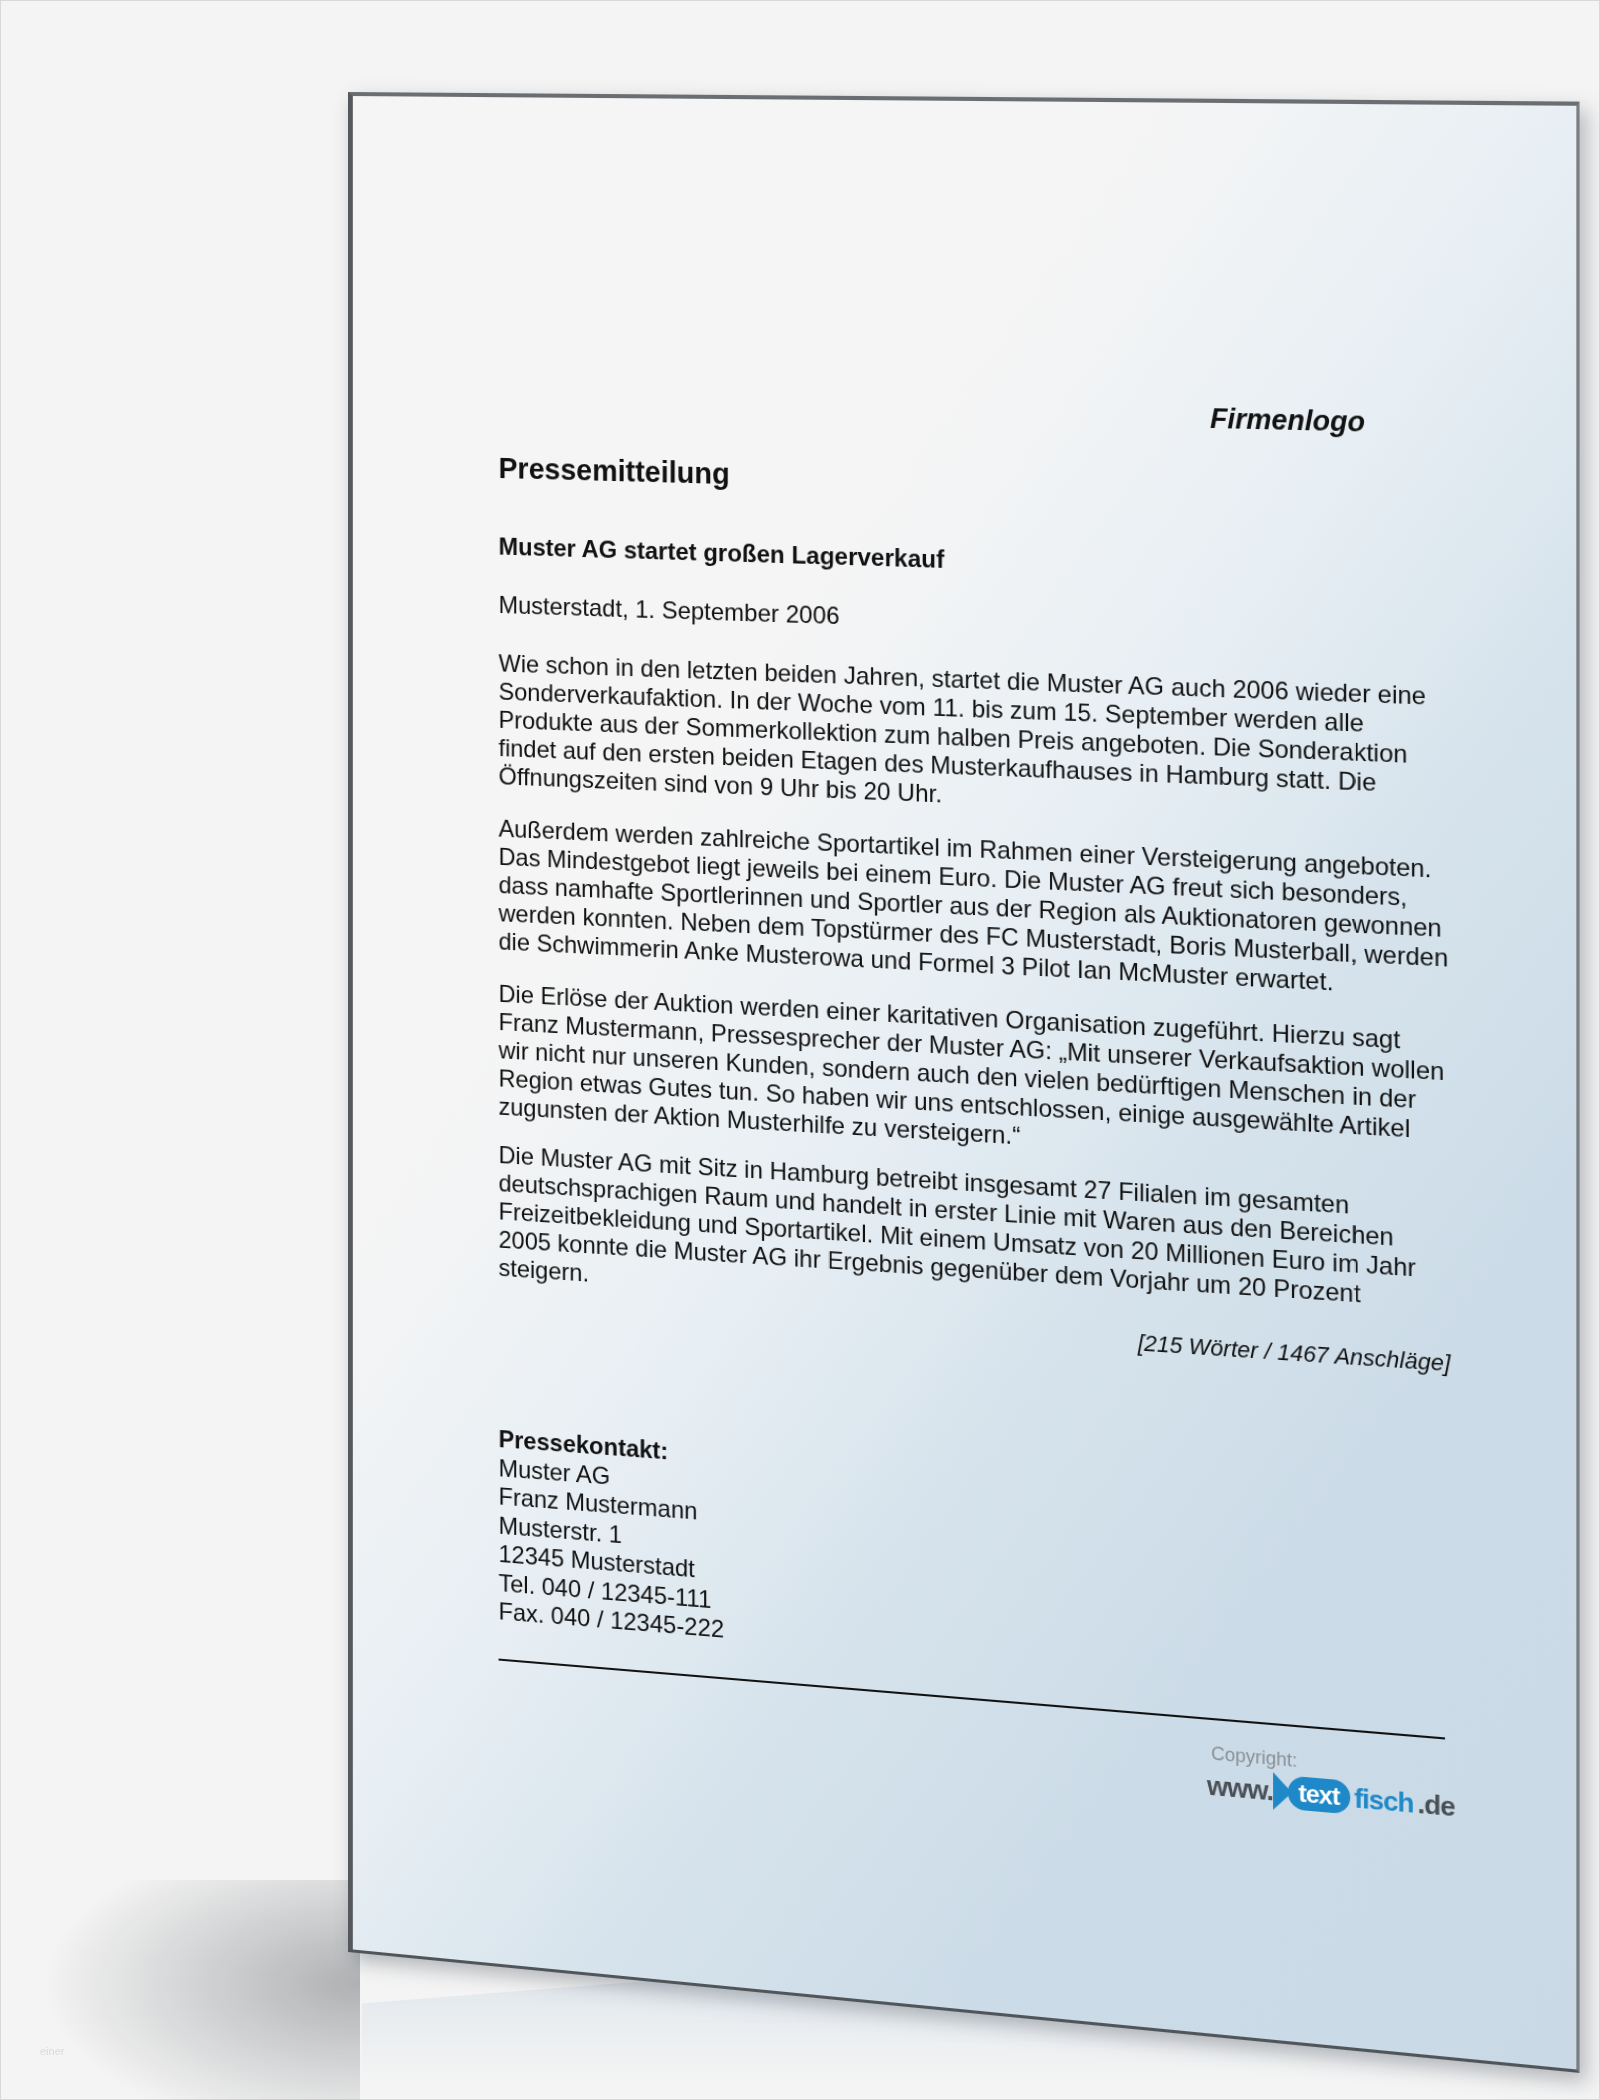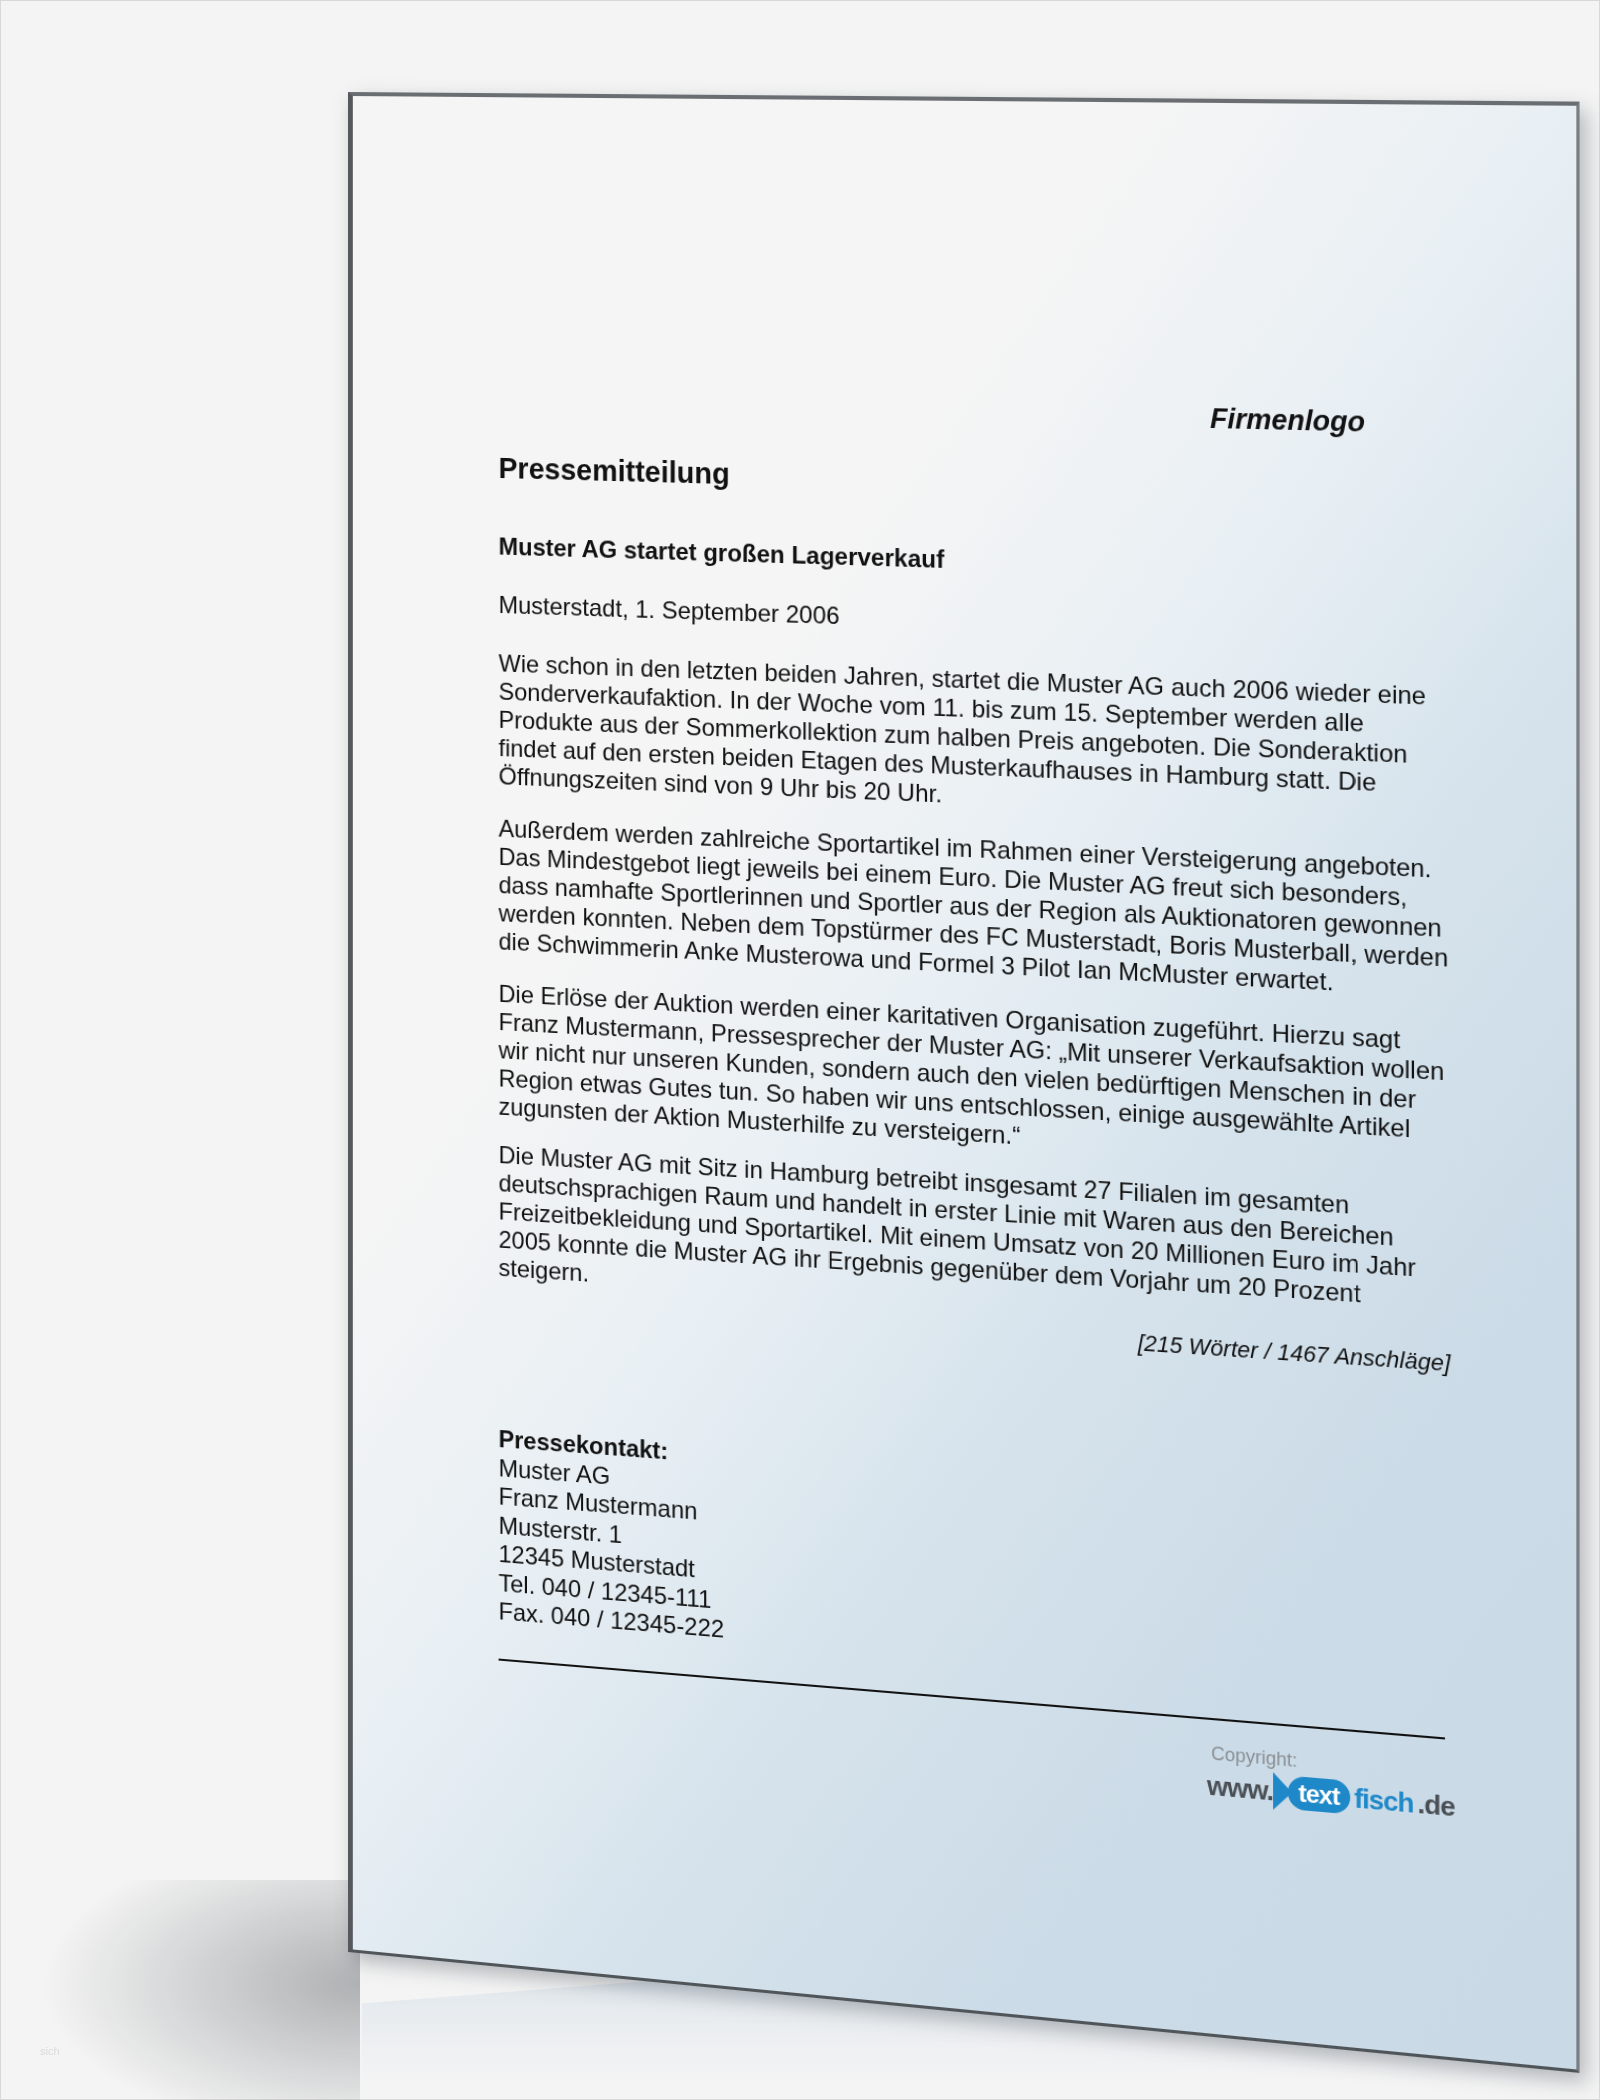"sich" div.tag { text: sich -> einer }
